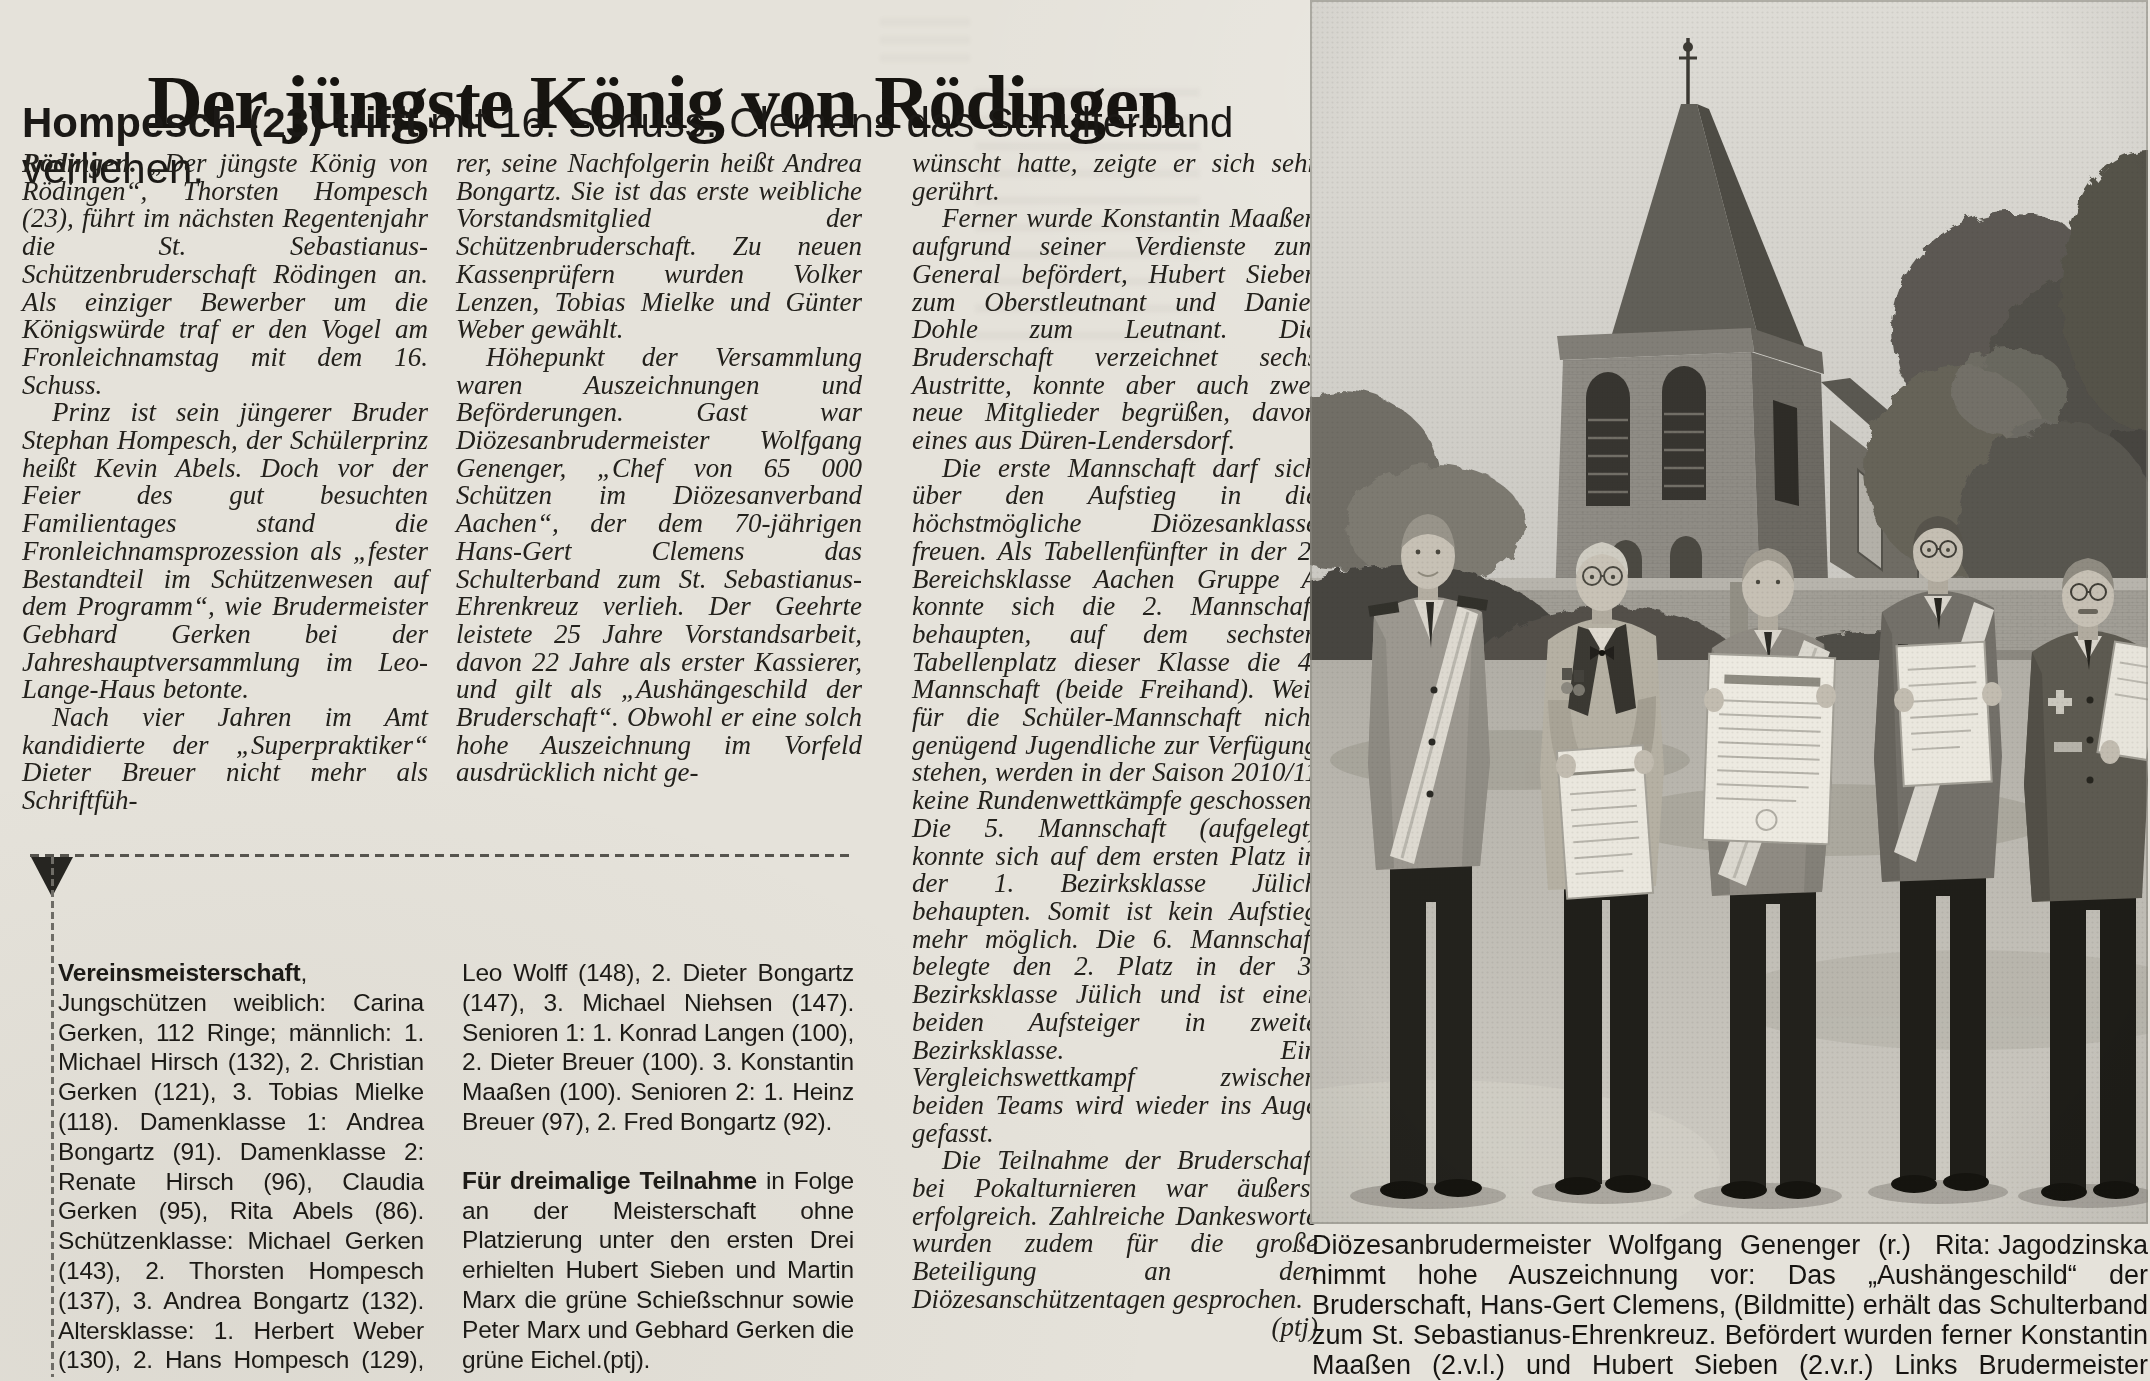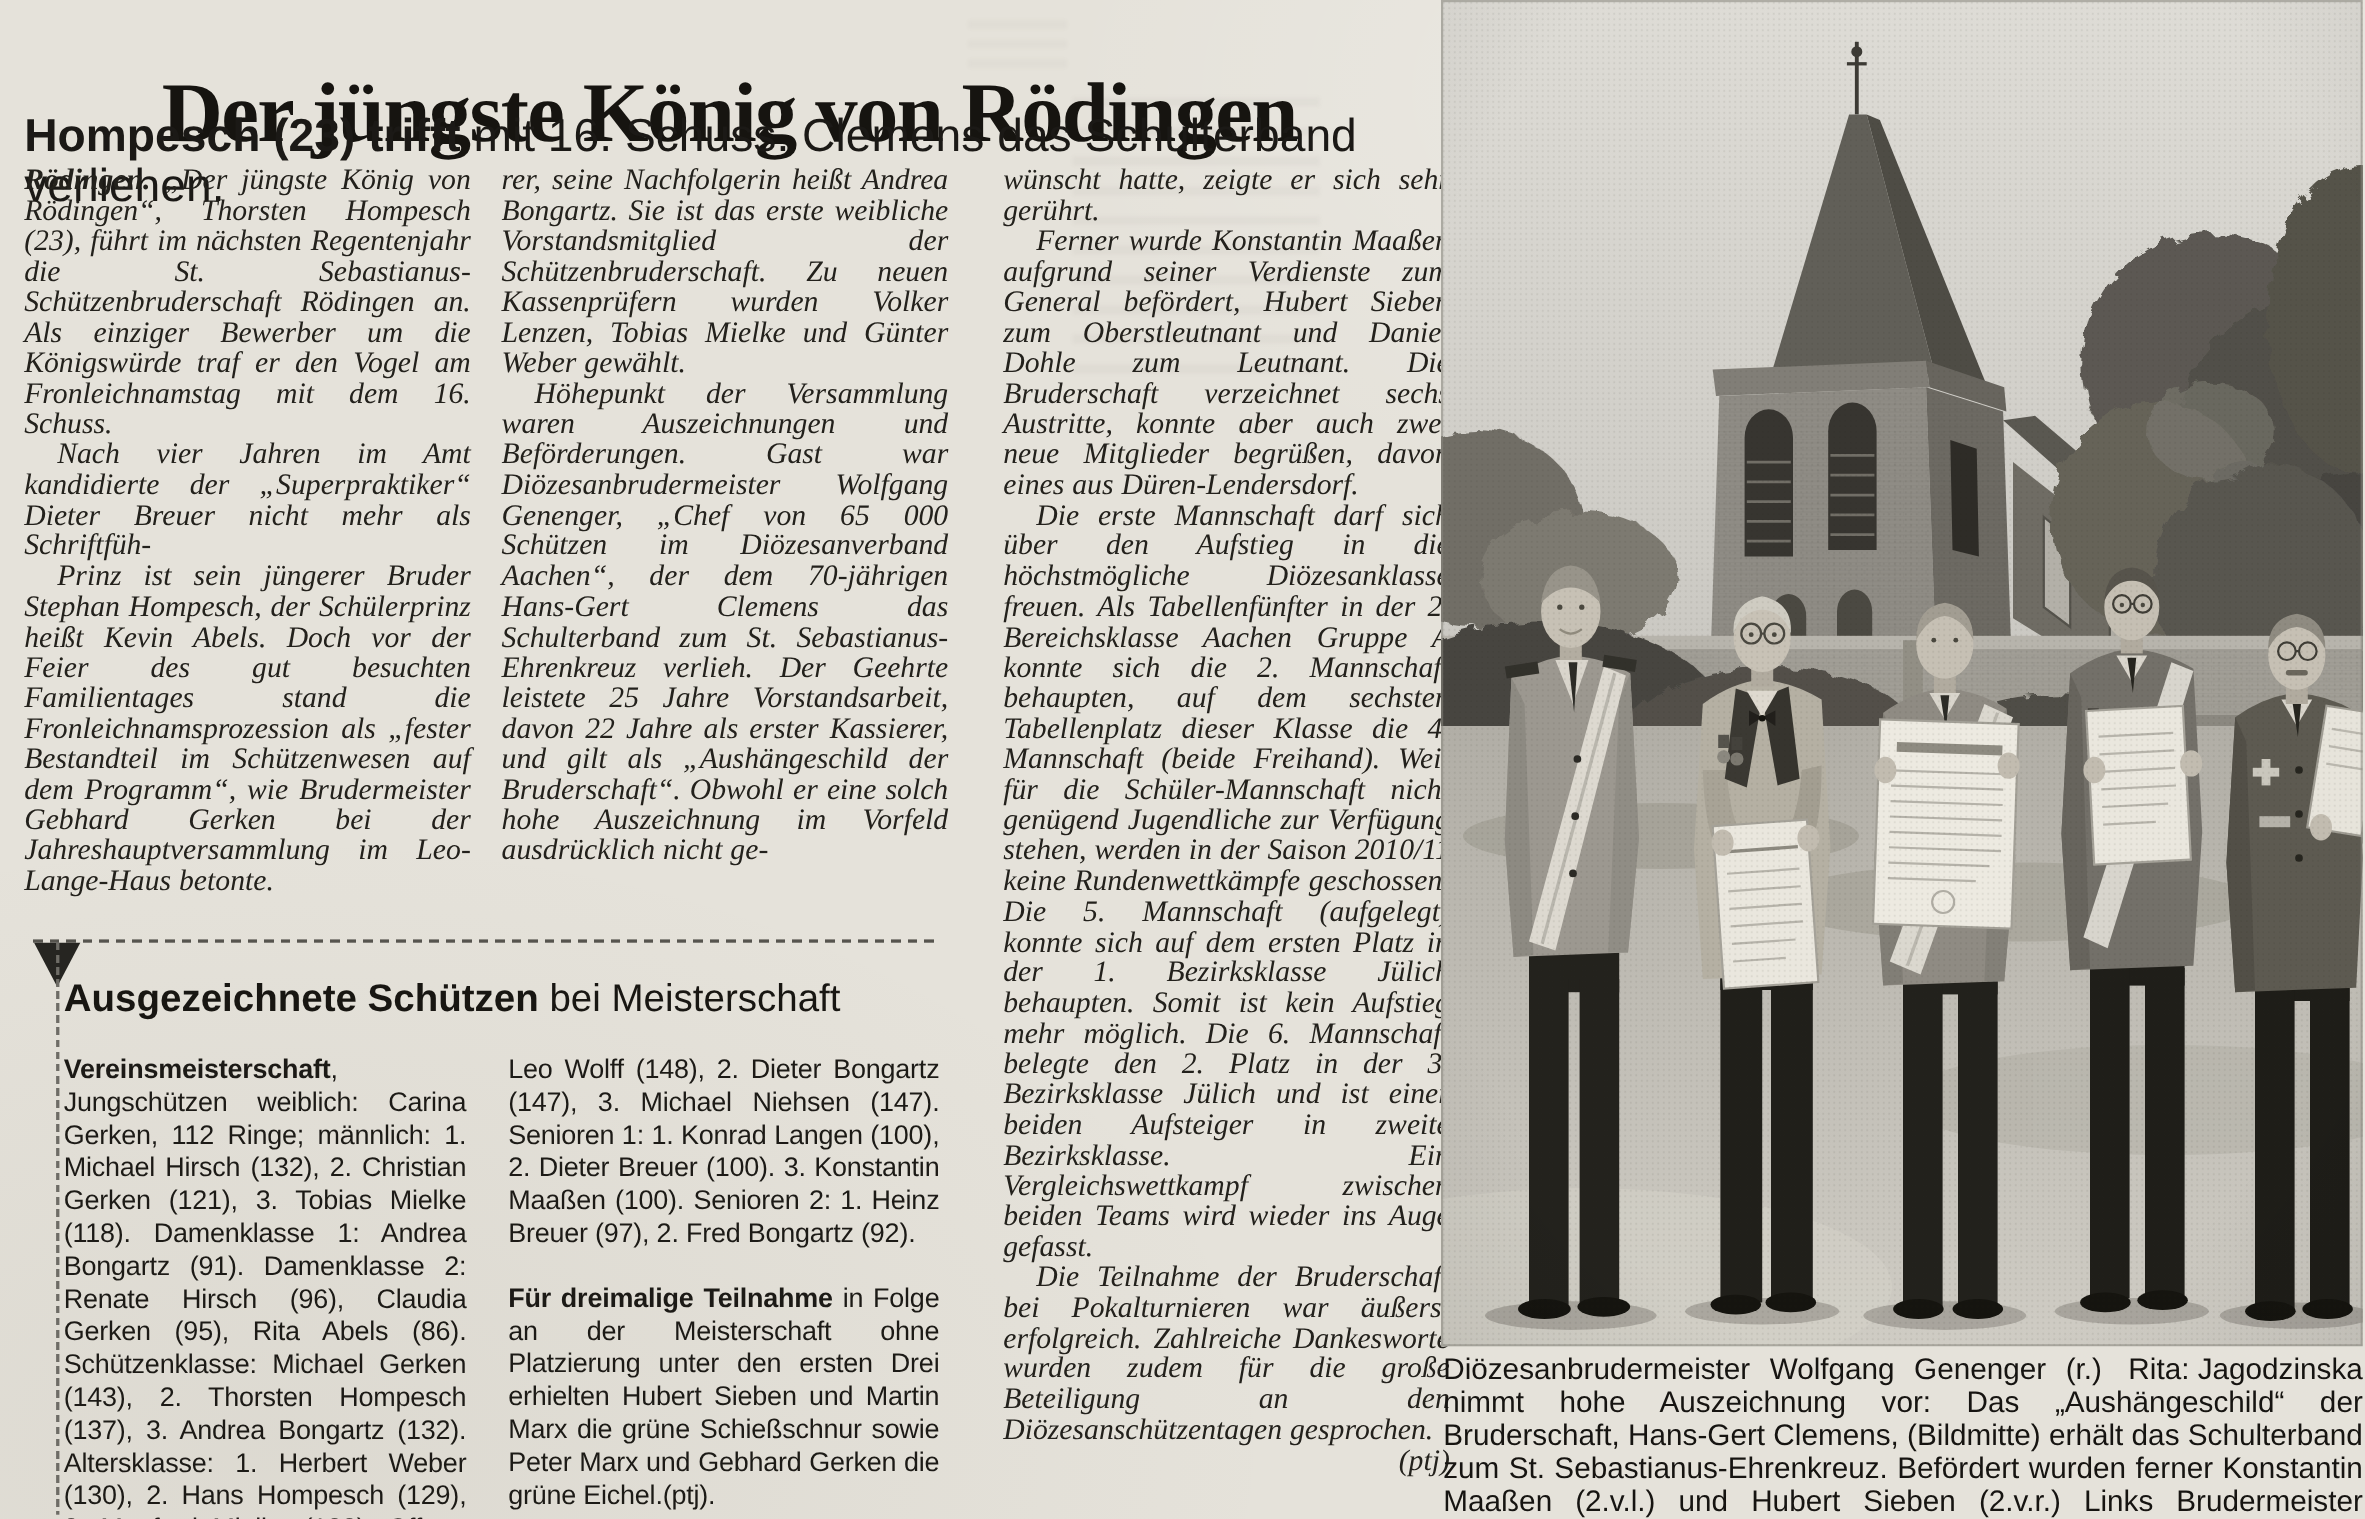"Nach vier Jahren im Amt" p.ind { order: before "Prinz ist sein jüngerer Bruder" -> after "Prinz ist sein jüngerer Bruder" }
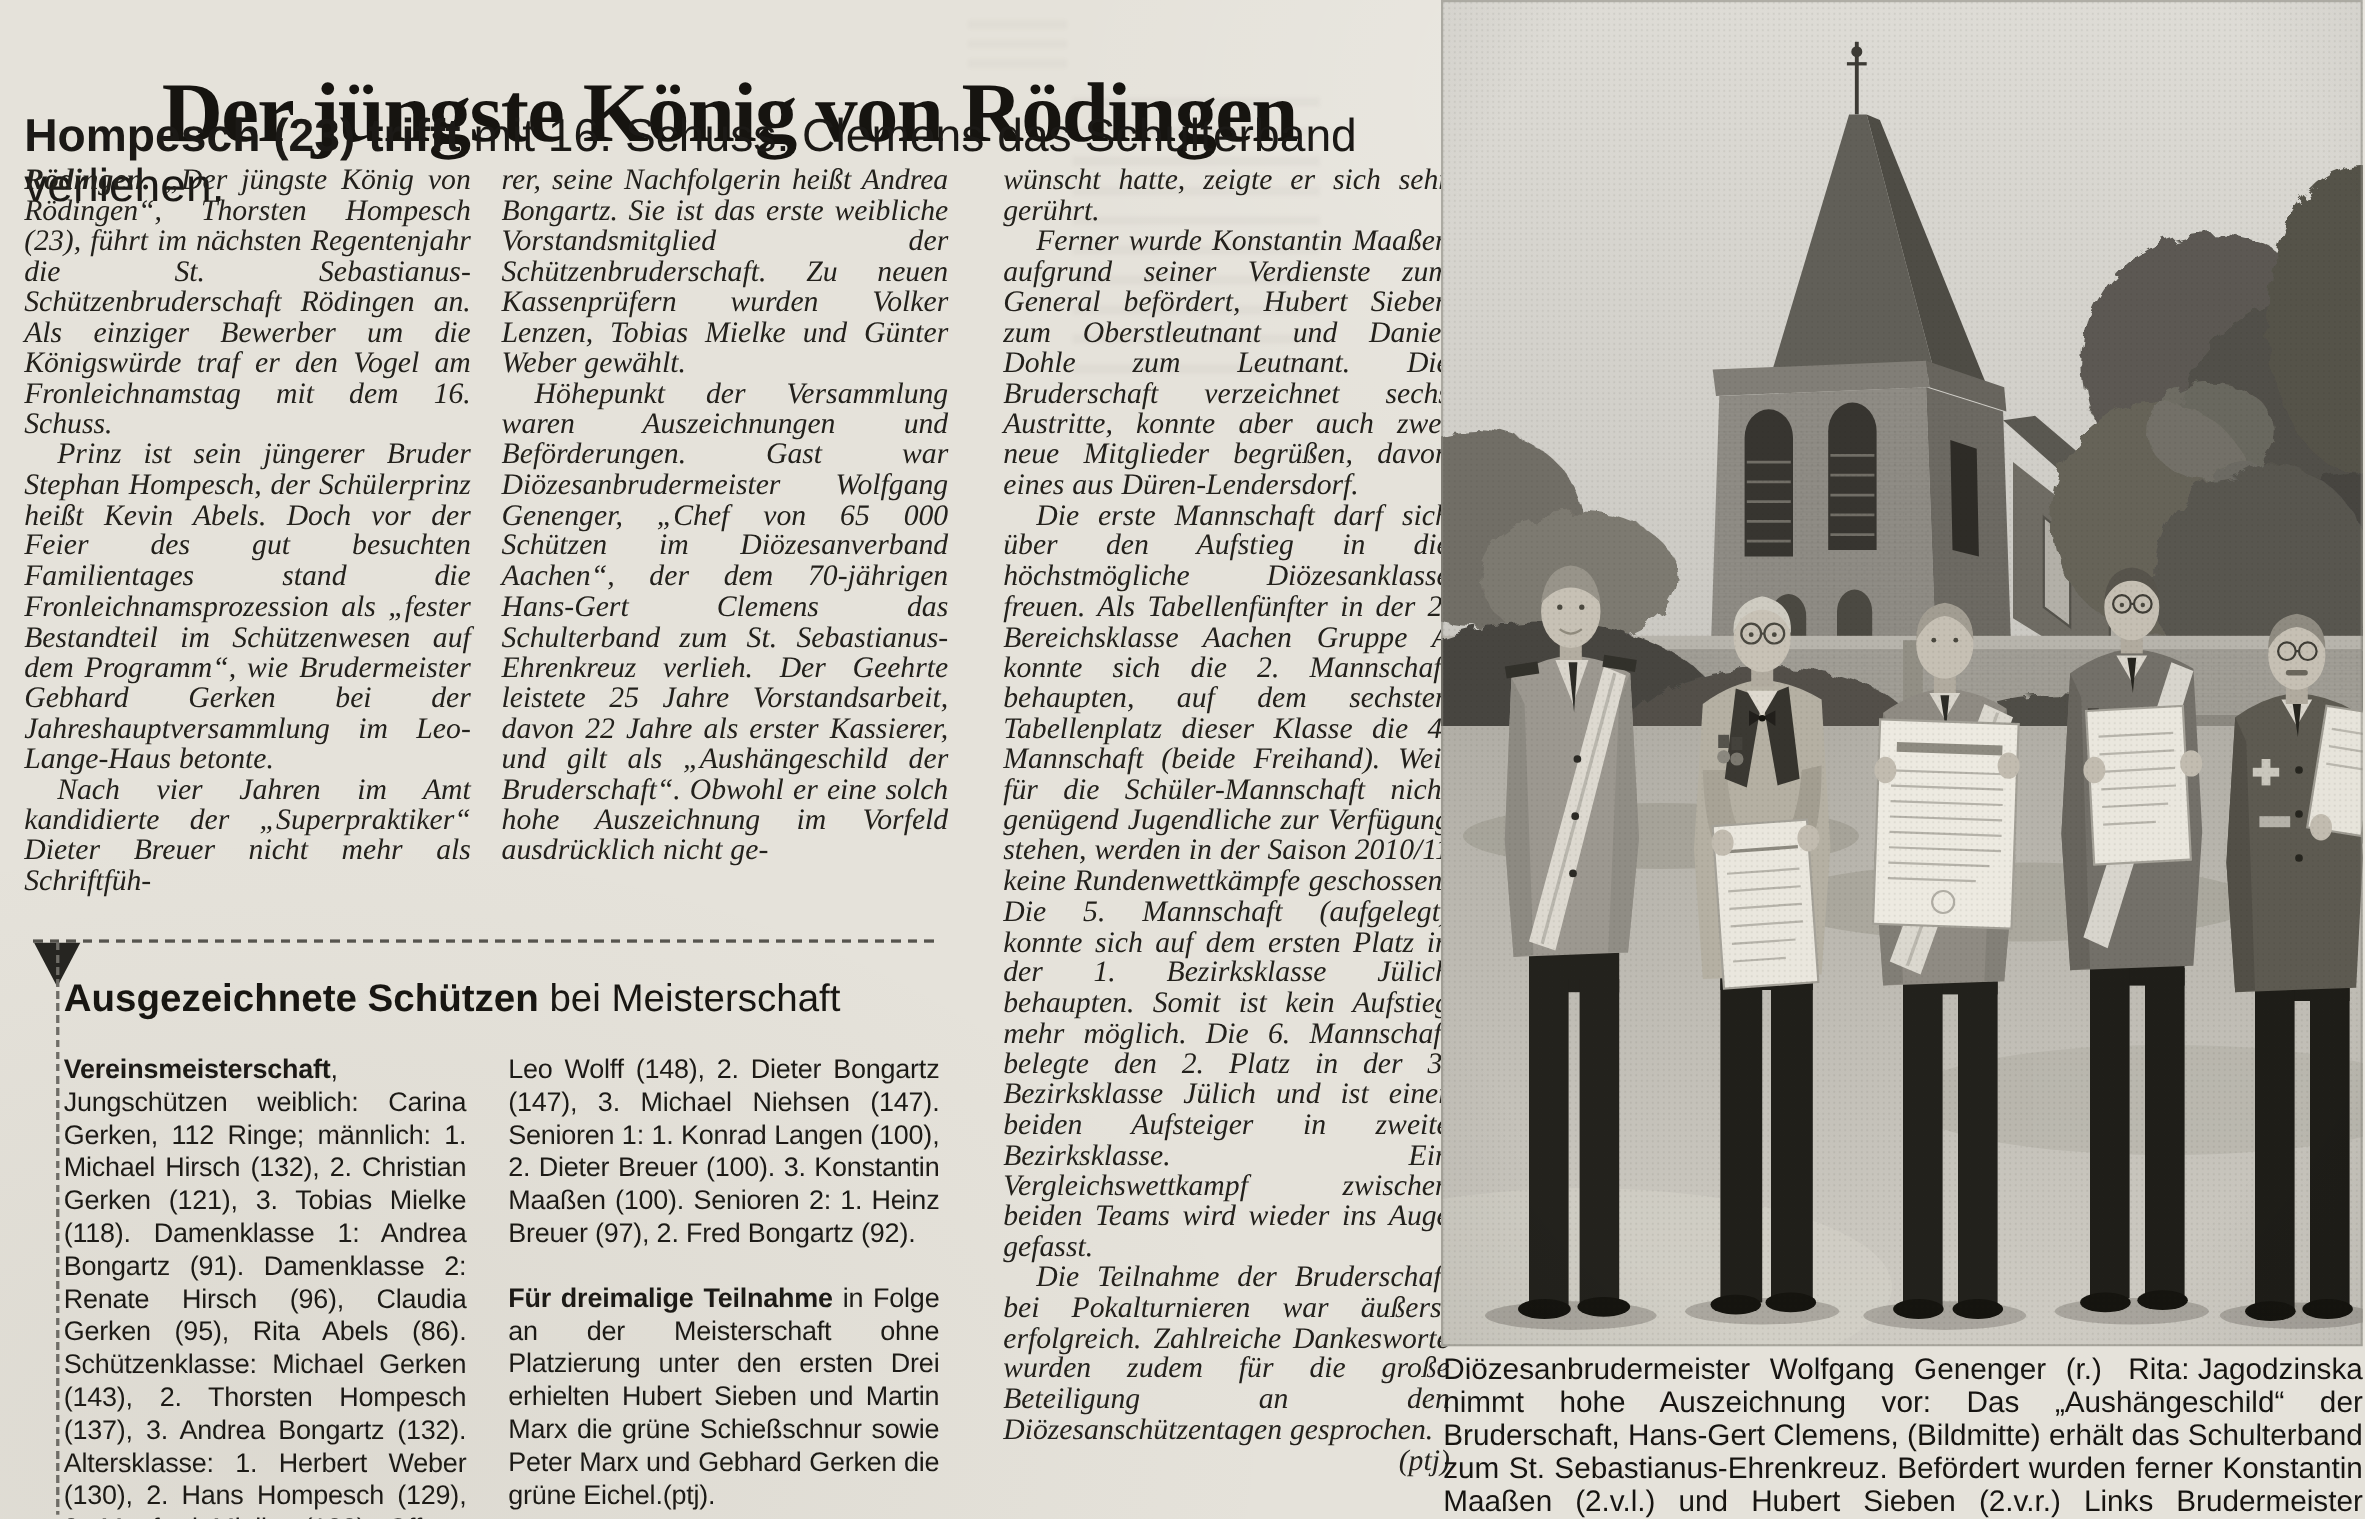"Ausgezeichnete Schützen bei" div.sub-head { html: <div><span>Ausgezeichnete Schützen</span><span> bei Meisterschaft</span></div> -> none }
